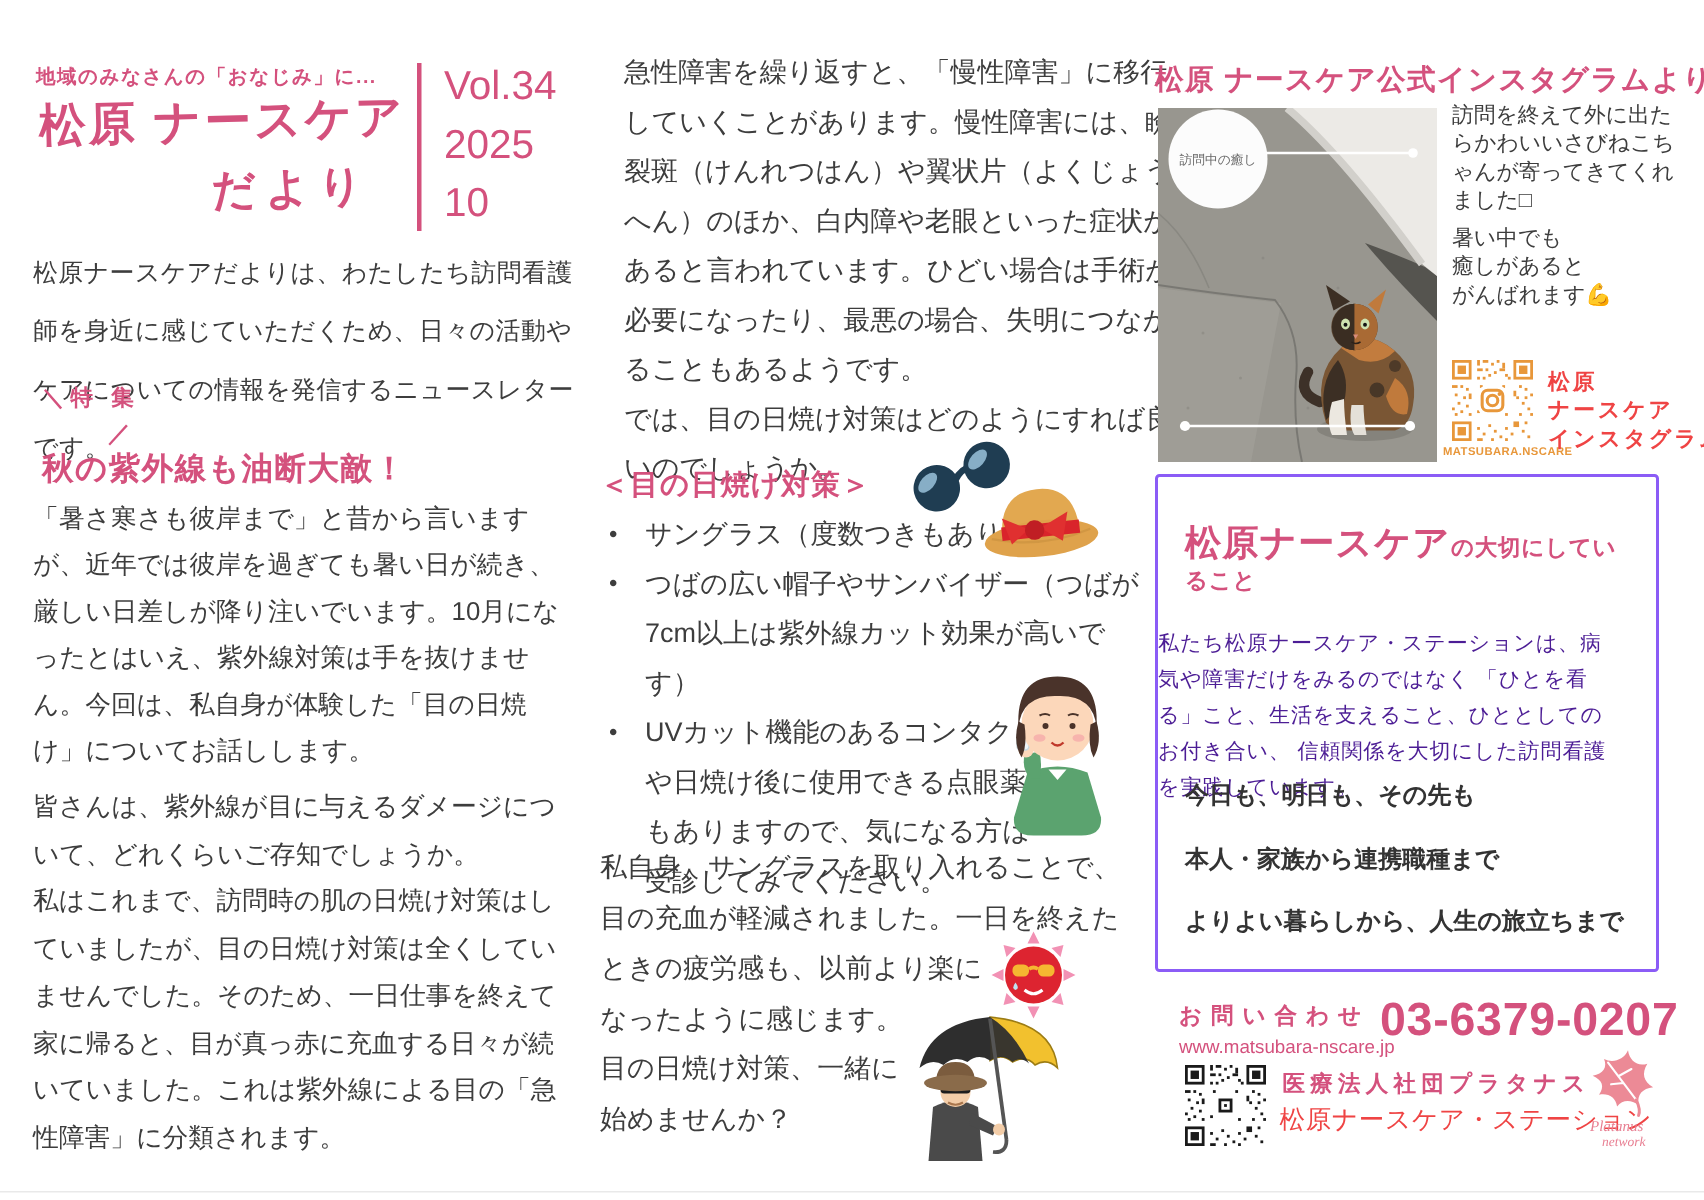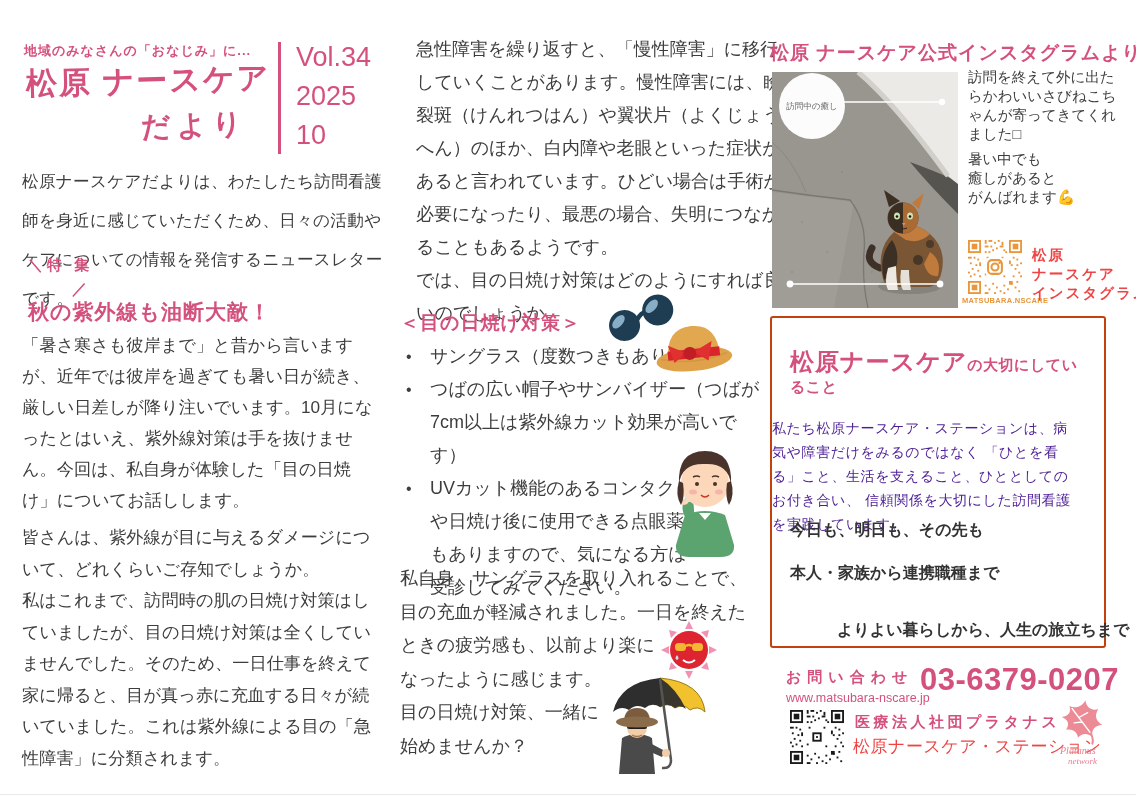"松原ナースケアの大切にしていること" .values-box { border: 2px solid #c2410c -> 2px solid #8b5cf6 }
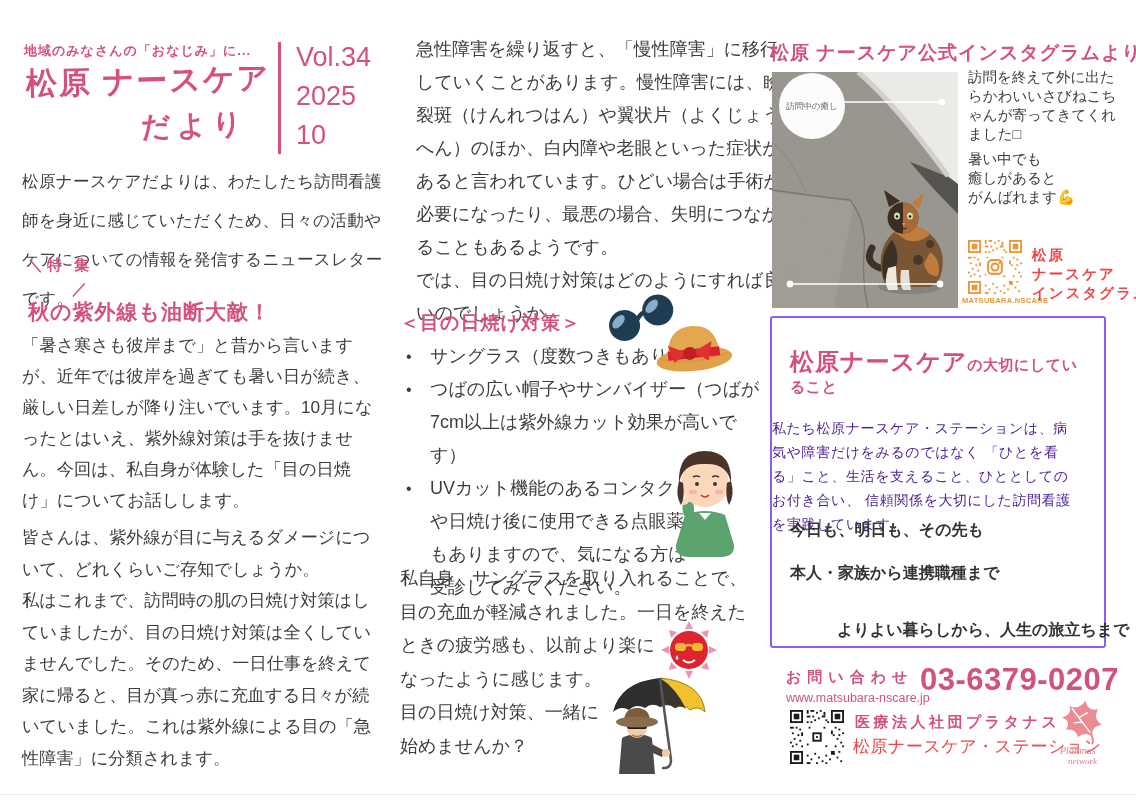"よりよい暮らしから、人生の旅立ちまで" .vb-line3 { margin-left: 47px -> none; top: 302px -> 286px }
